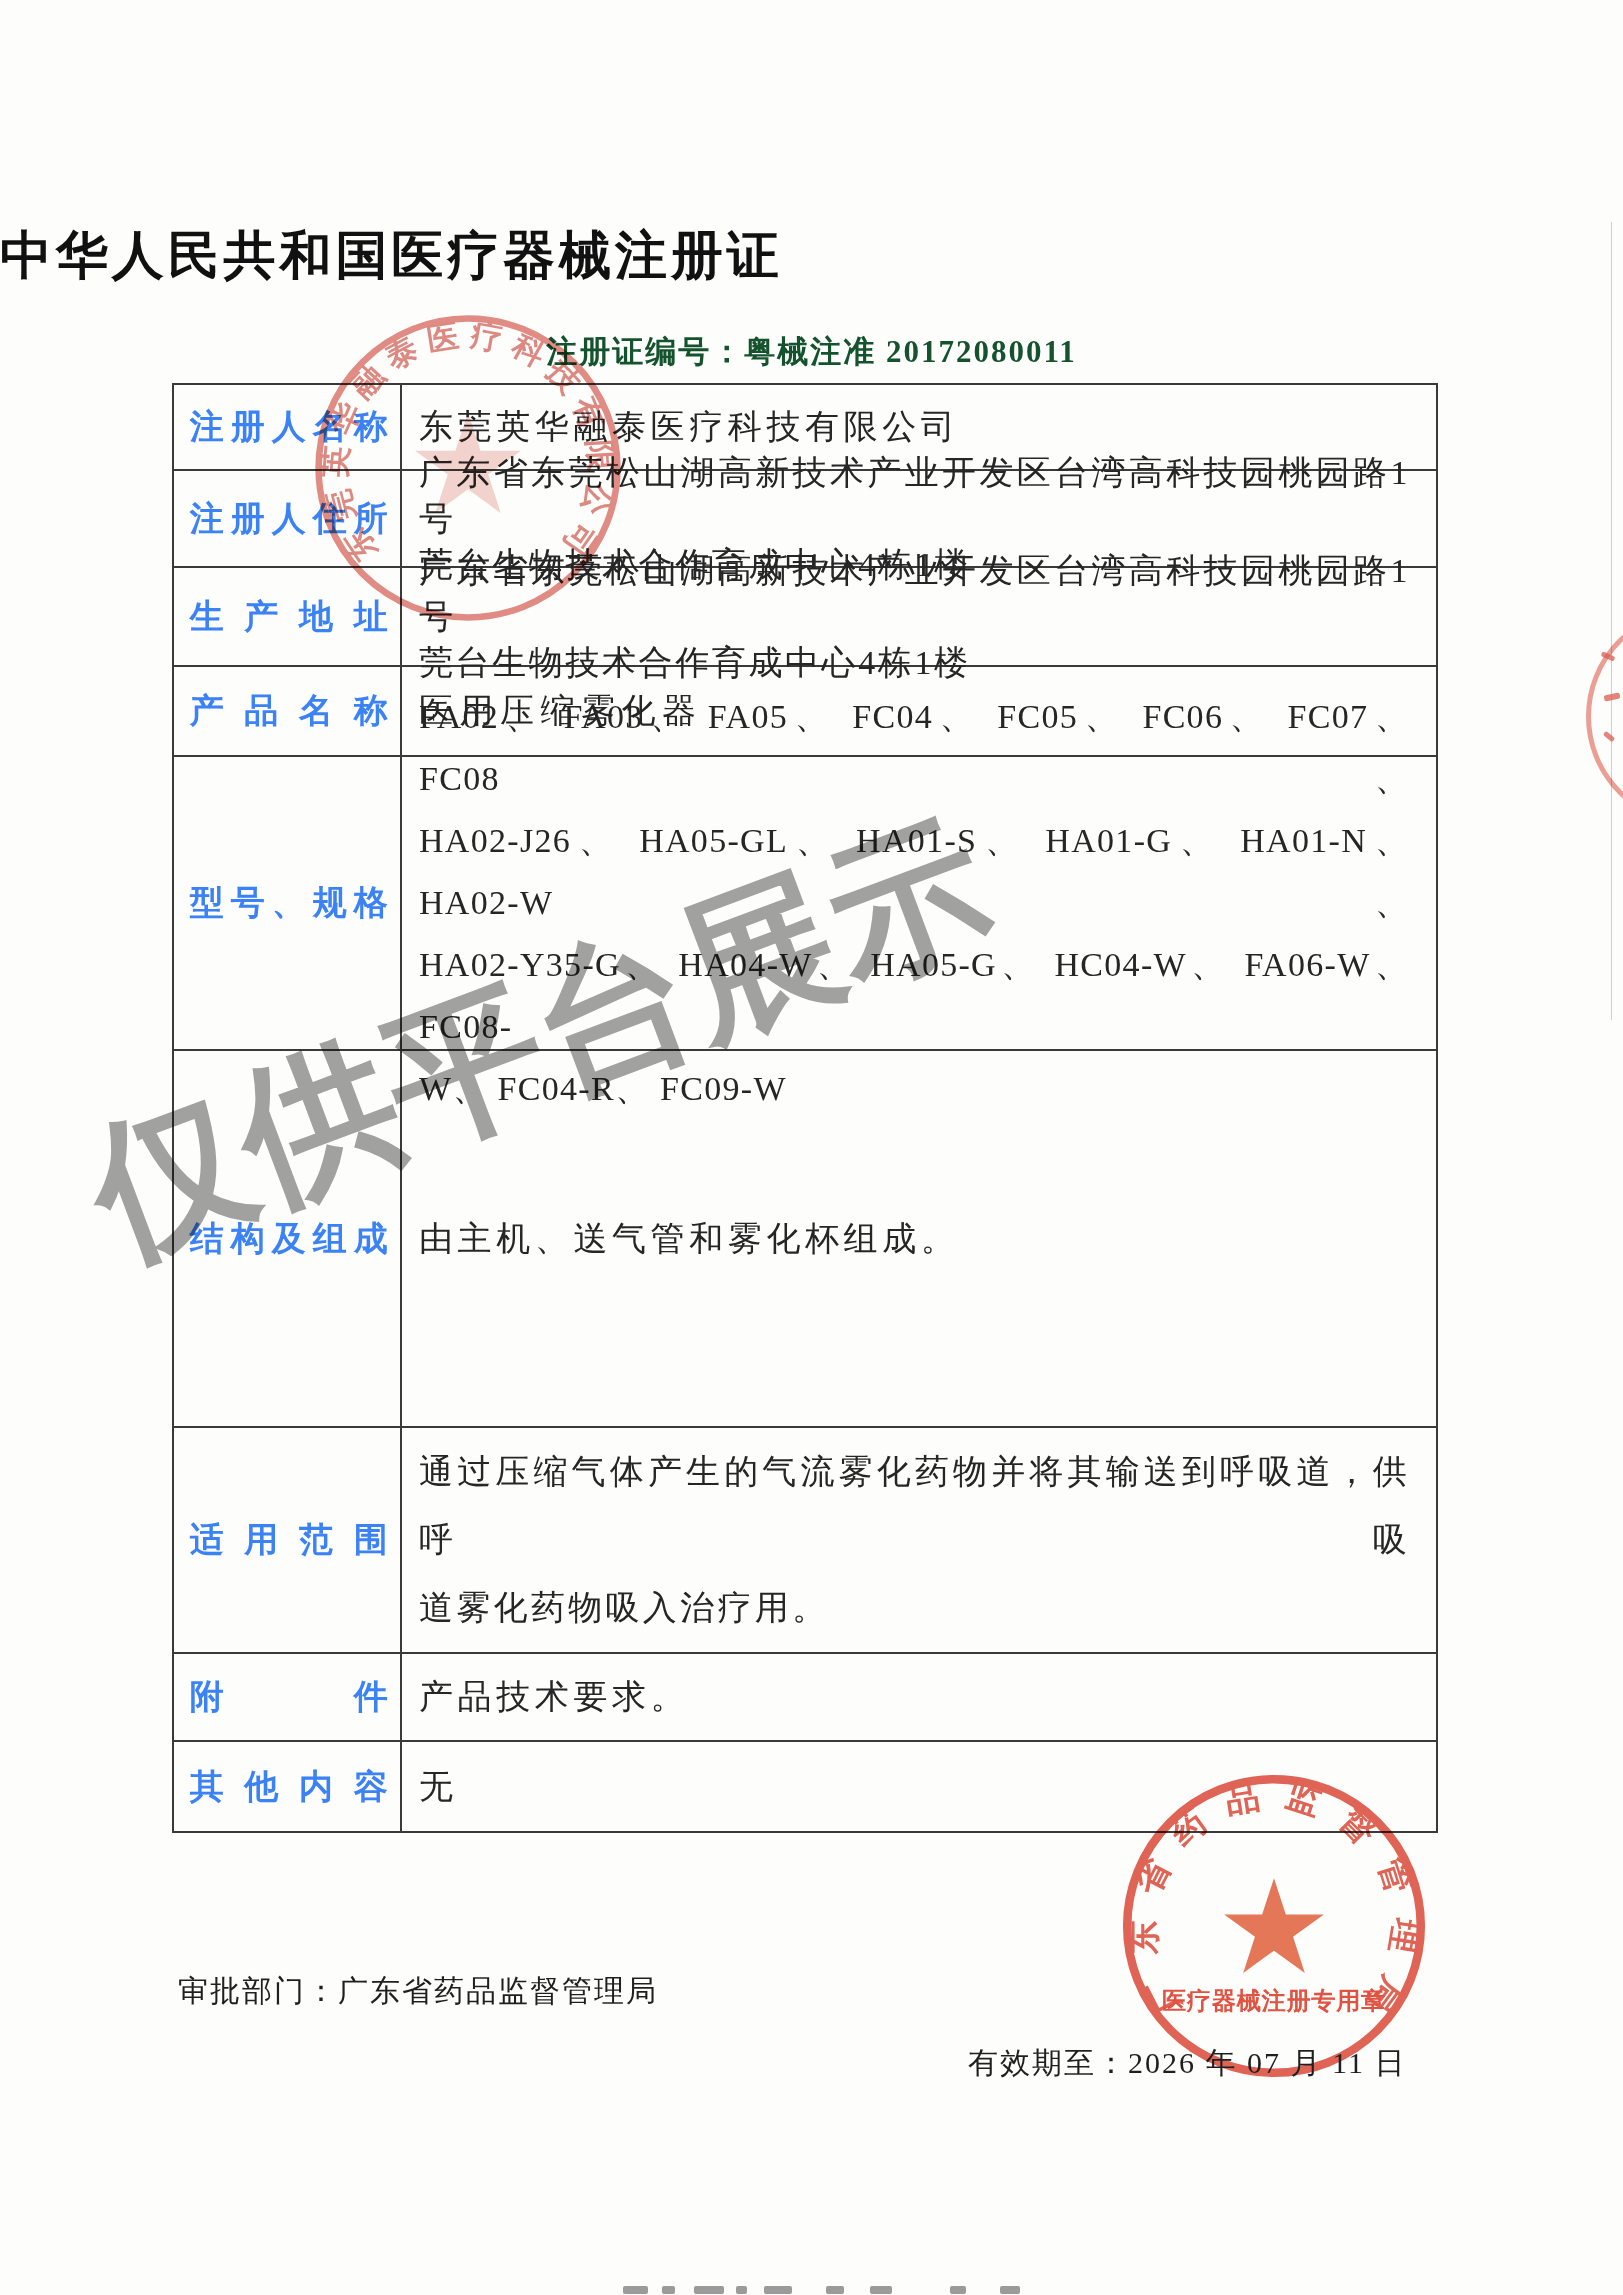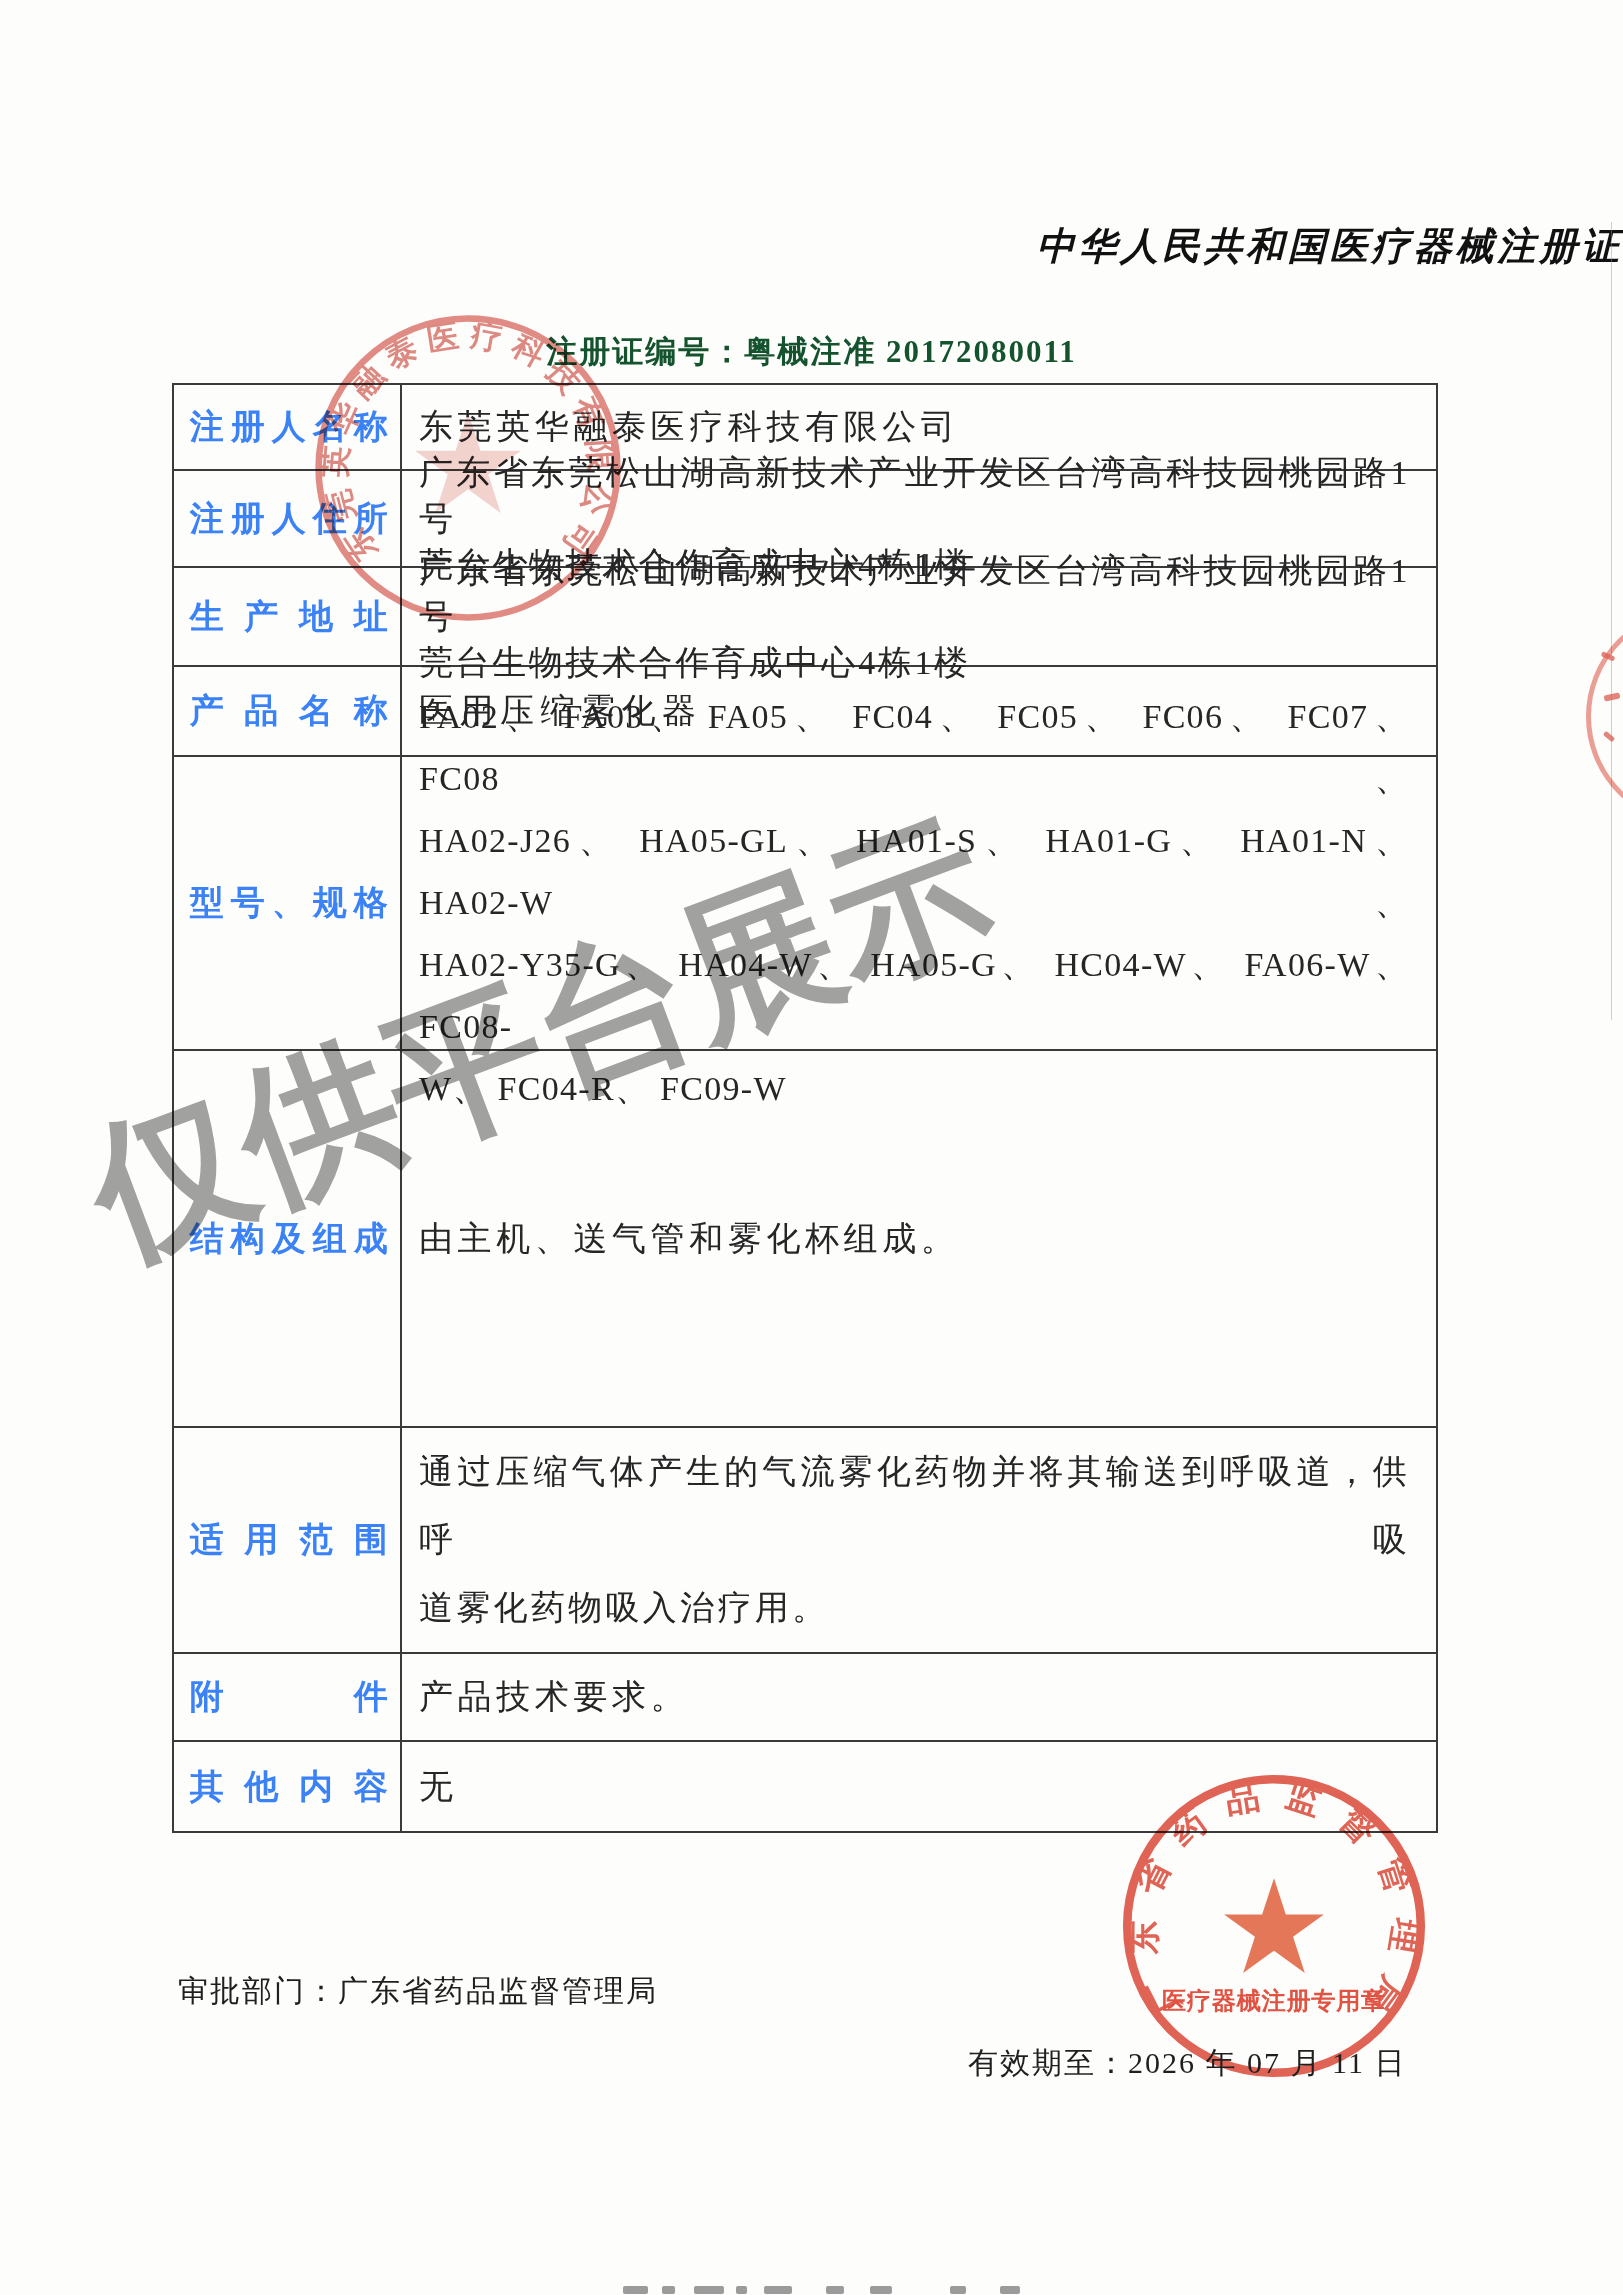"中华人民共和国医疗器械注册证" .doc-title { font-size: 38px -> 52px; font-style: italic -> none; text-align: right -> left }
